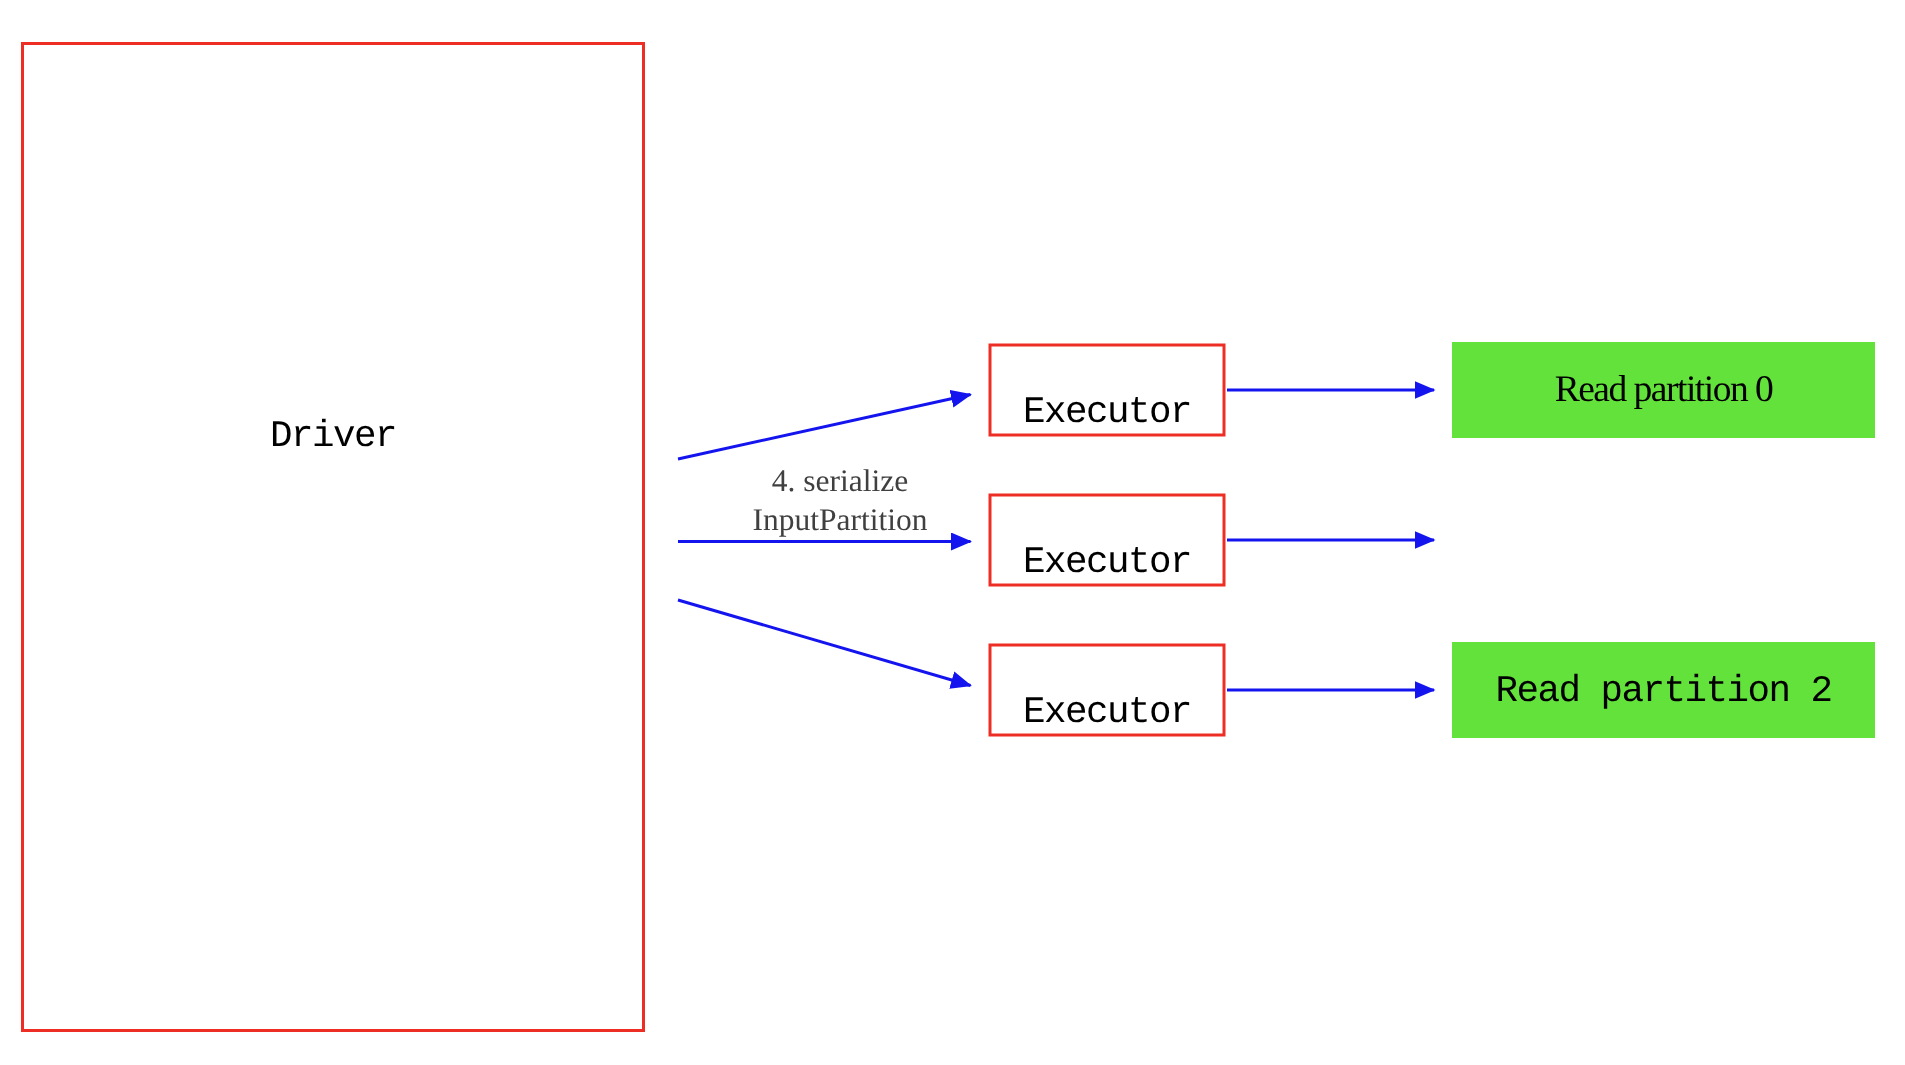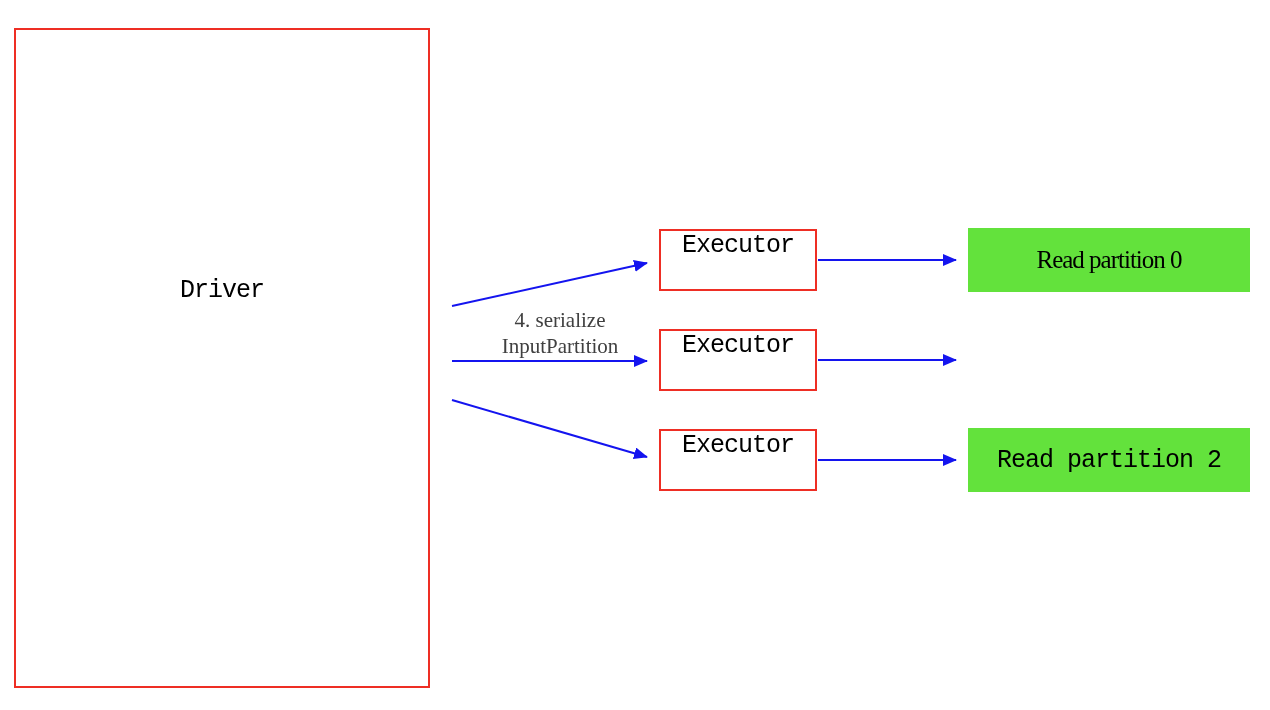"Executor" .executor-box { align-items: flex-start -> flex-end }
